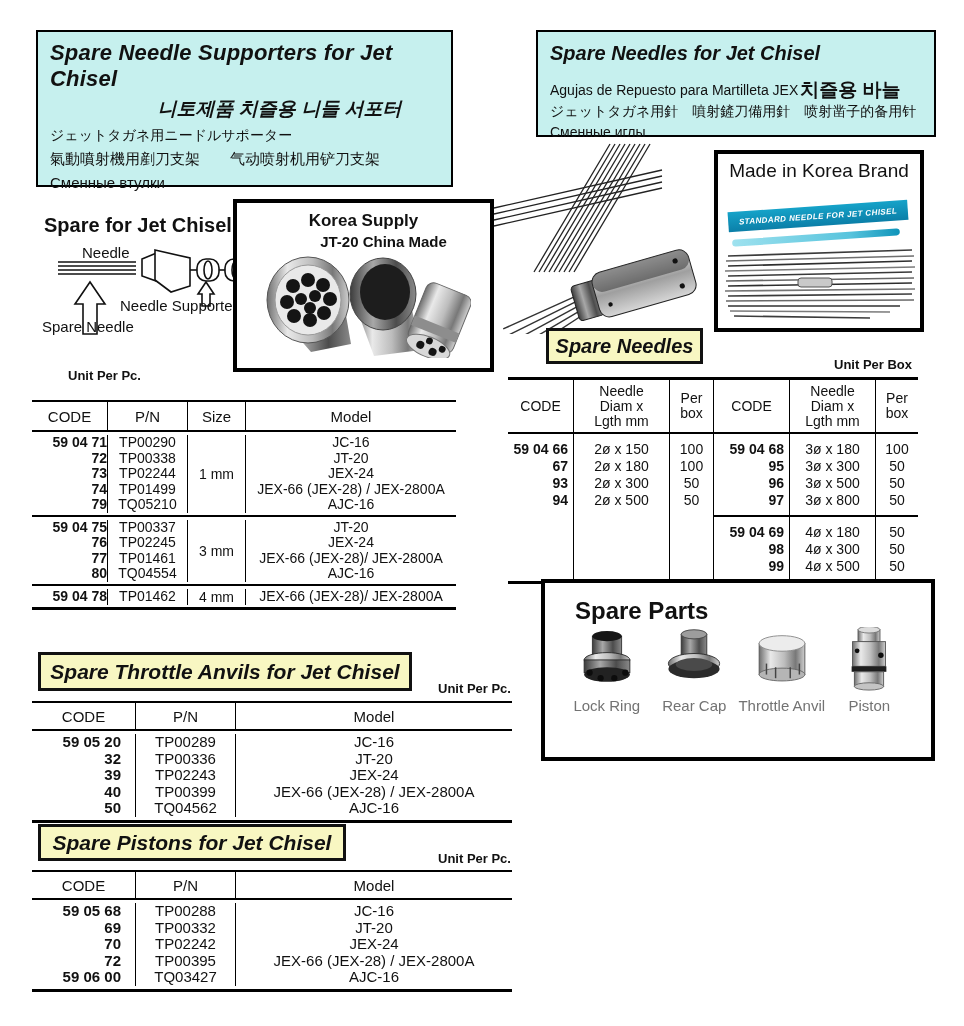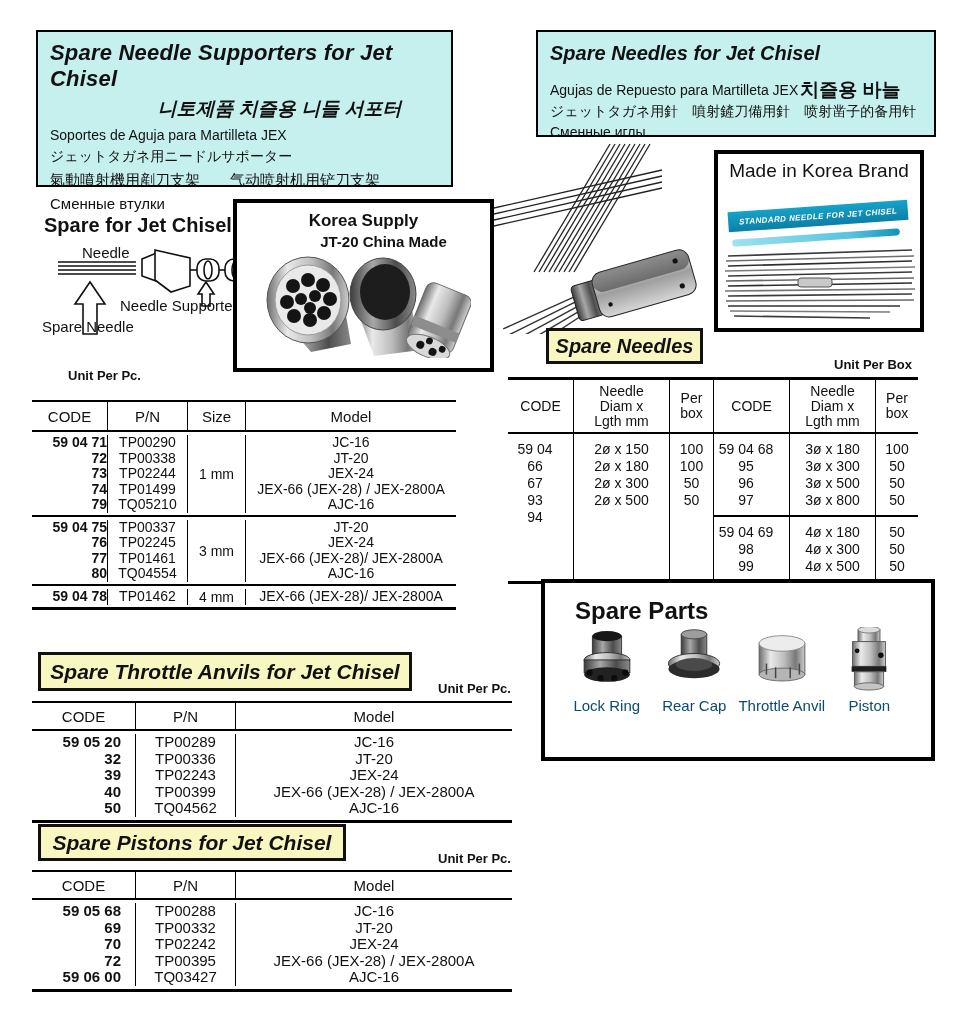"Soportes de Aguja para Martilleta" div.hl-sm { html: <div>Soportes de Aguja para Martilleta JEX</div> -> none }
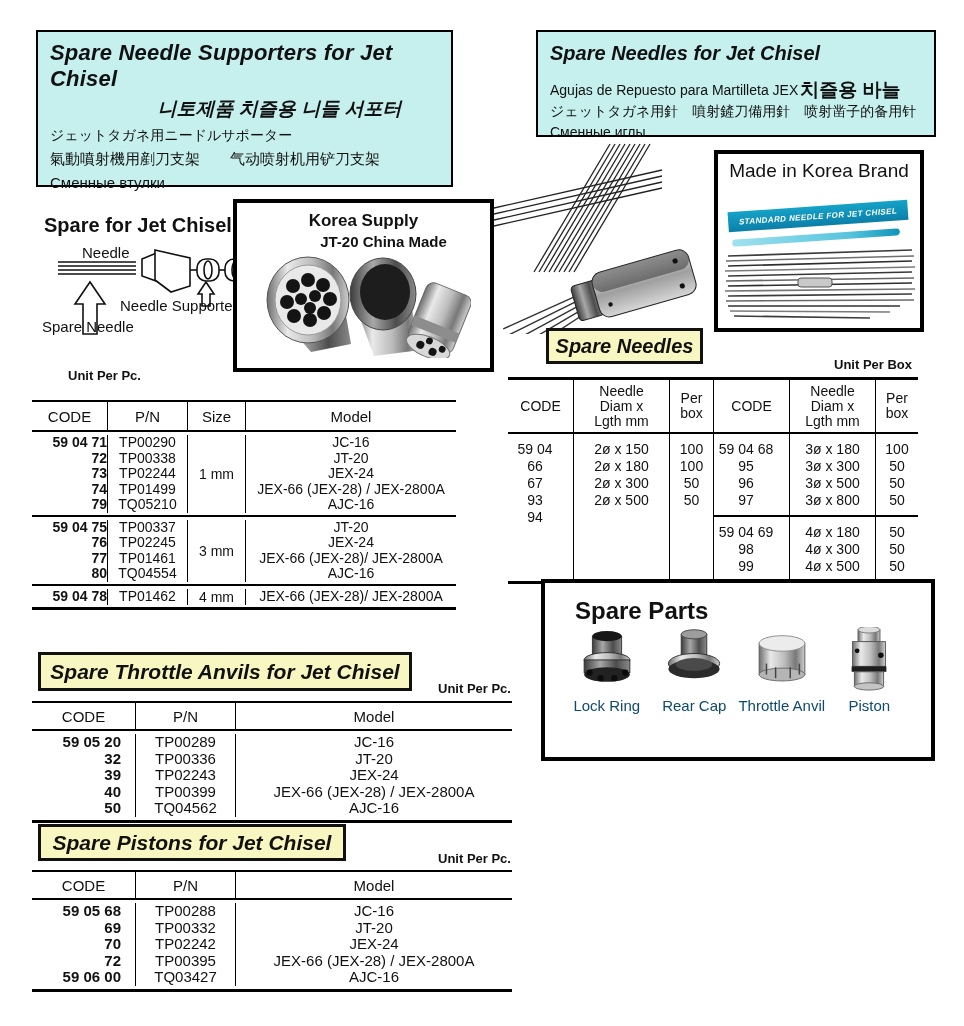"59 04 66" .codecol { font-weight: normal -> bold; padding-right: 11px -> 5px; text-align: center -> right }
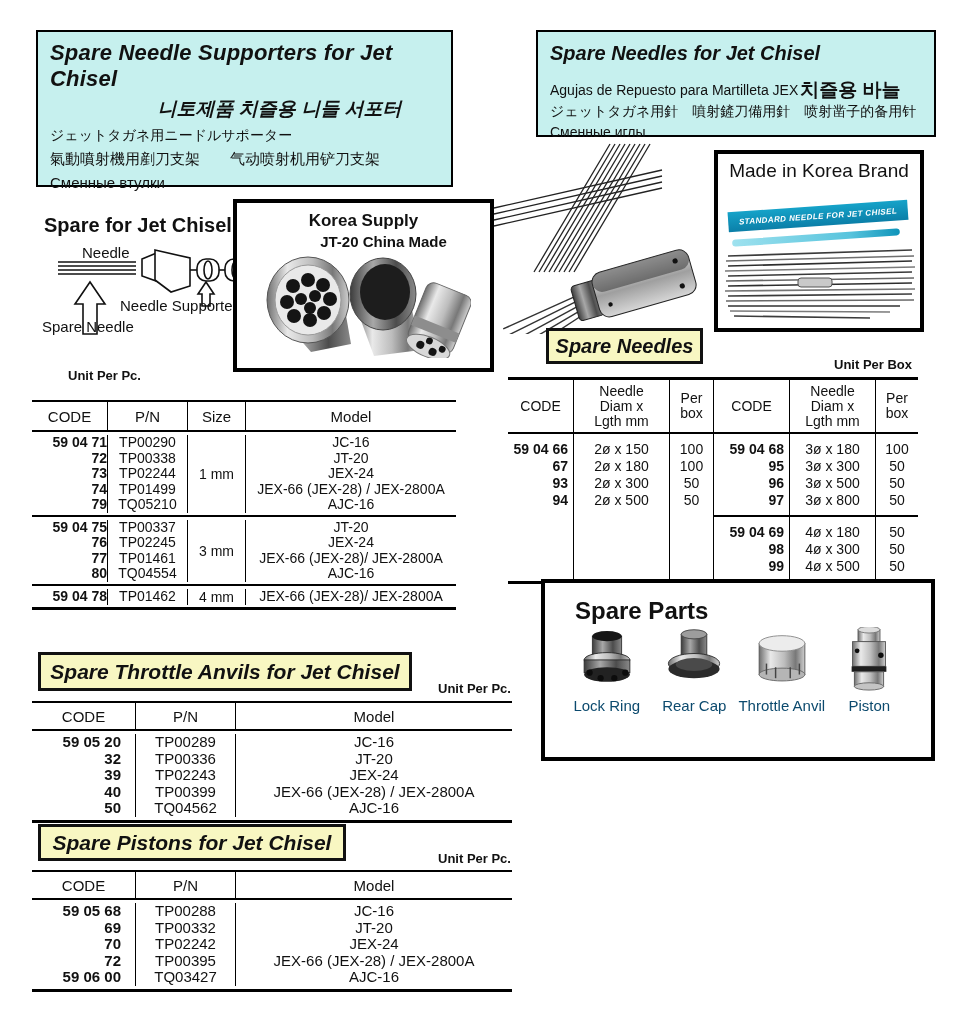"Lock Ring" .sp-item .cap { color: #0c4a6e -> #737373 }
